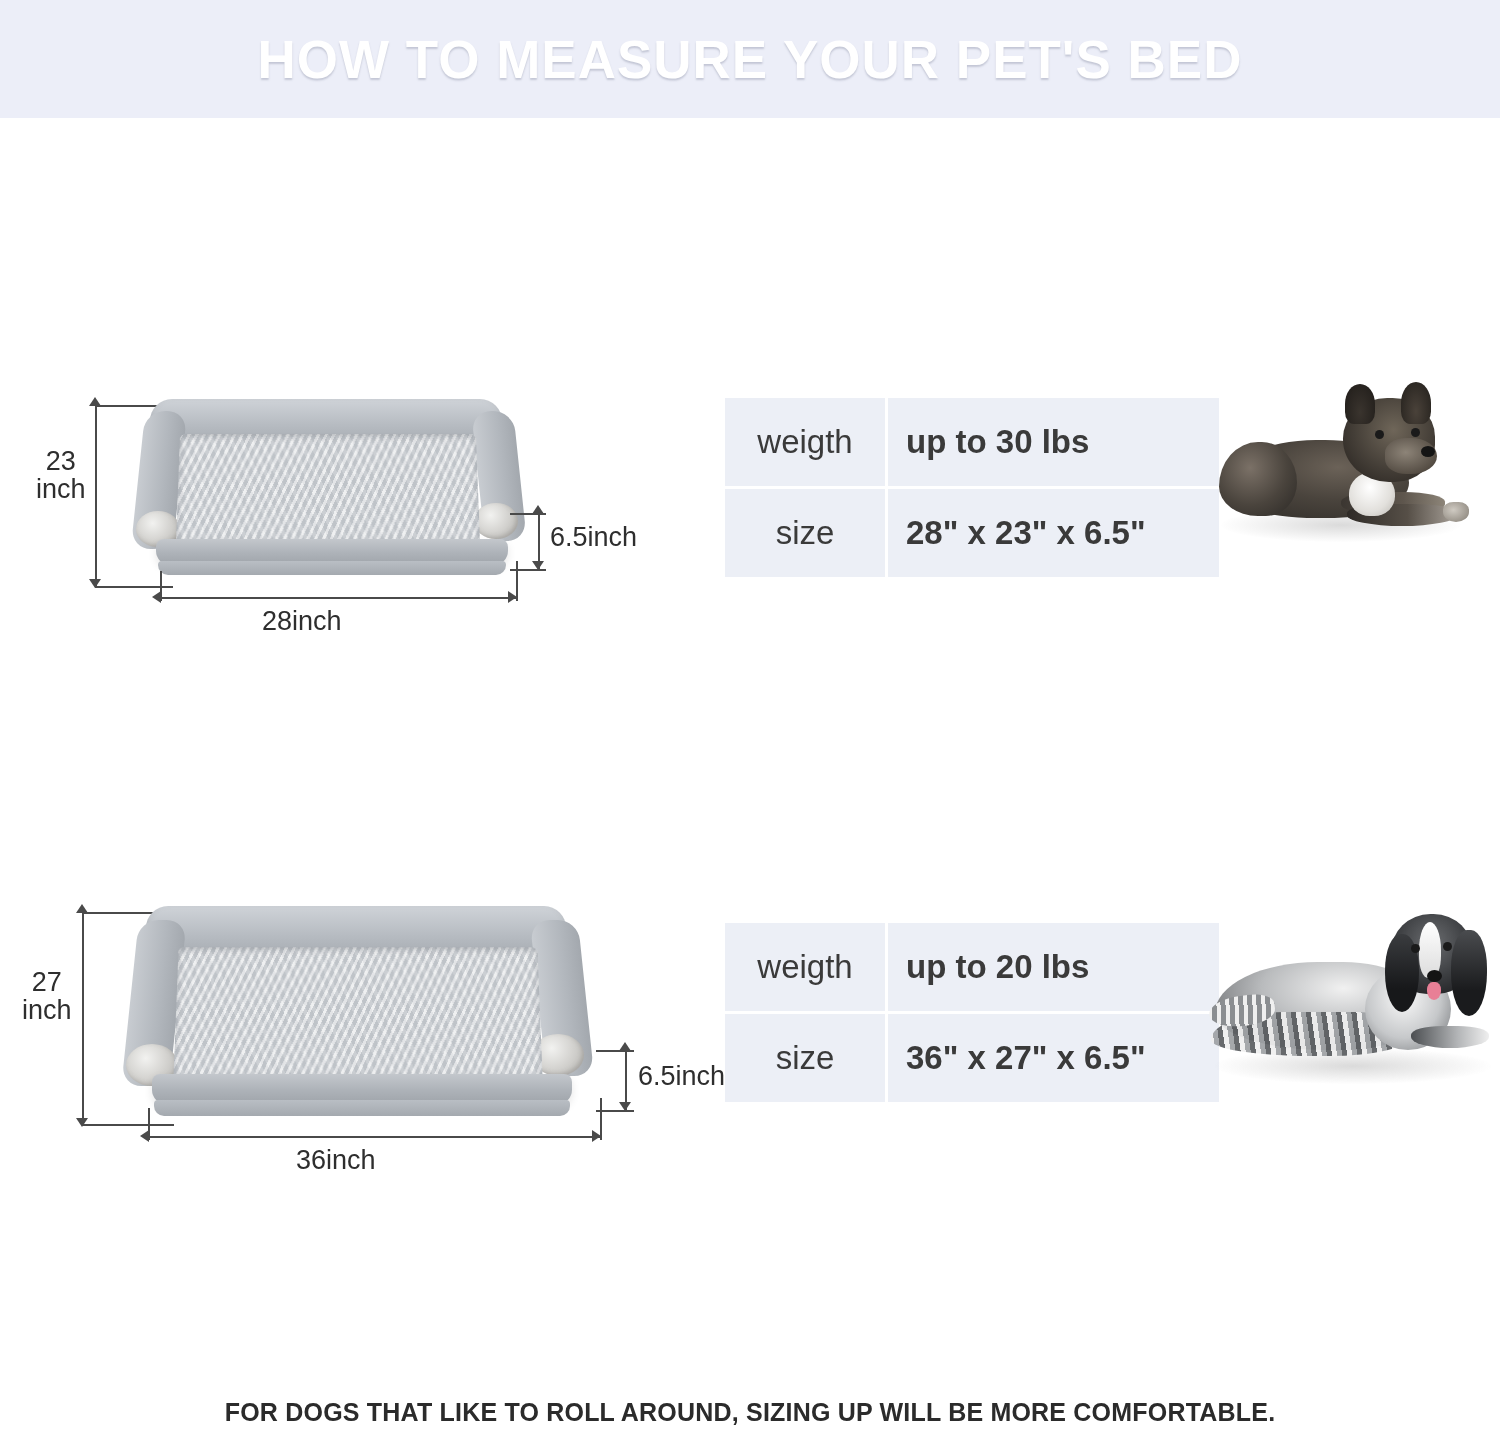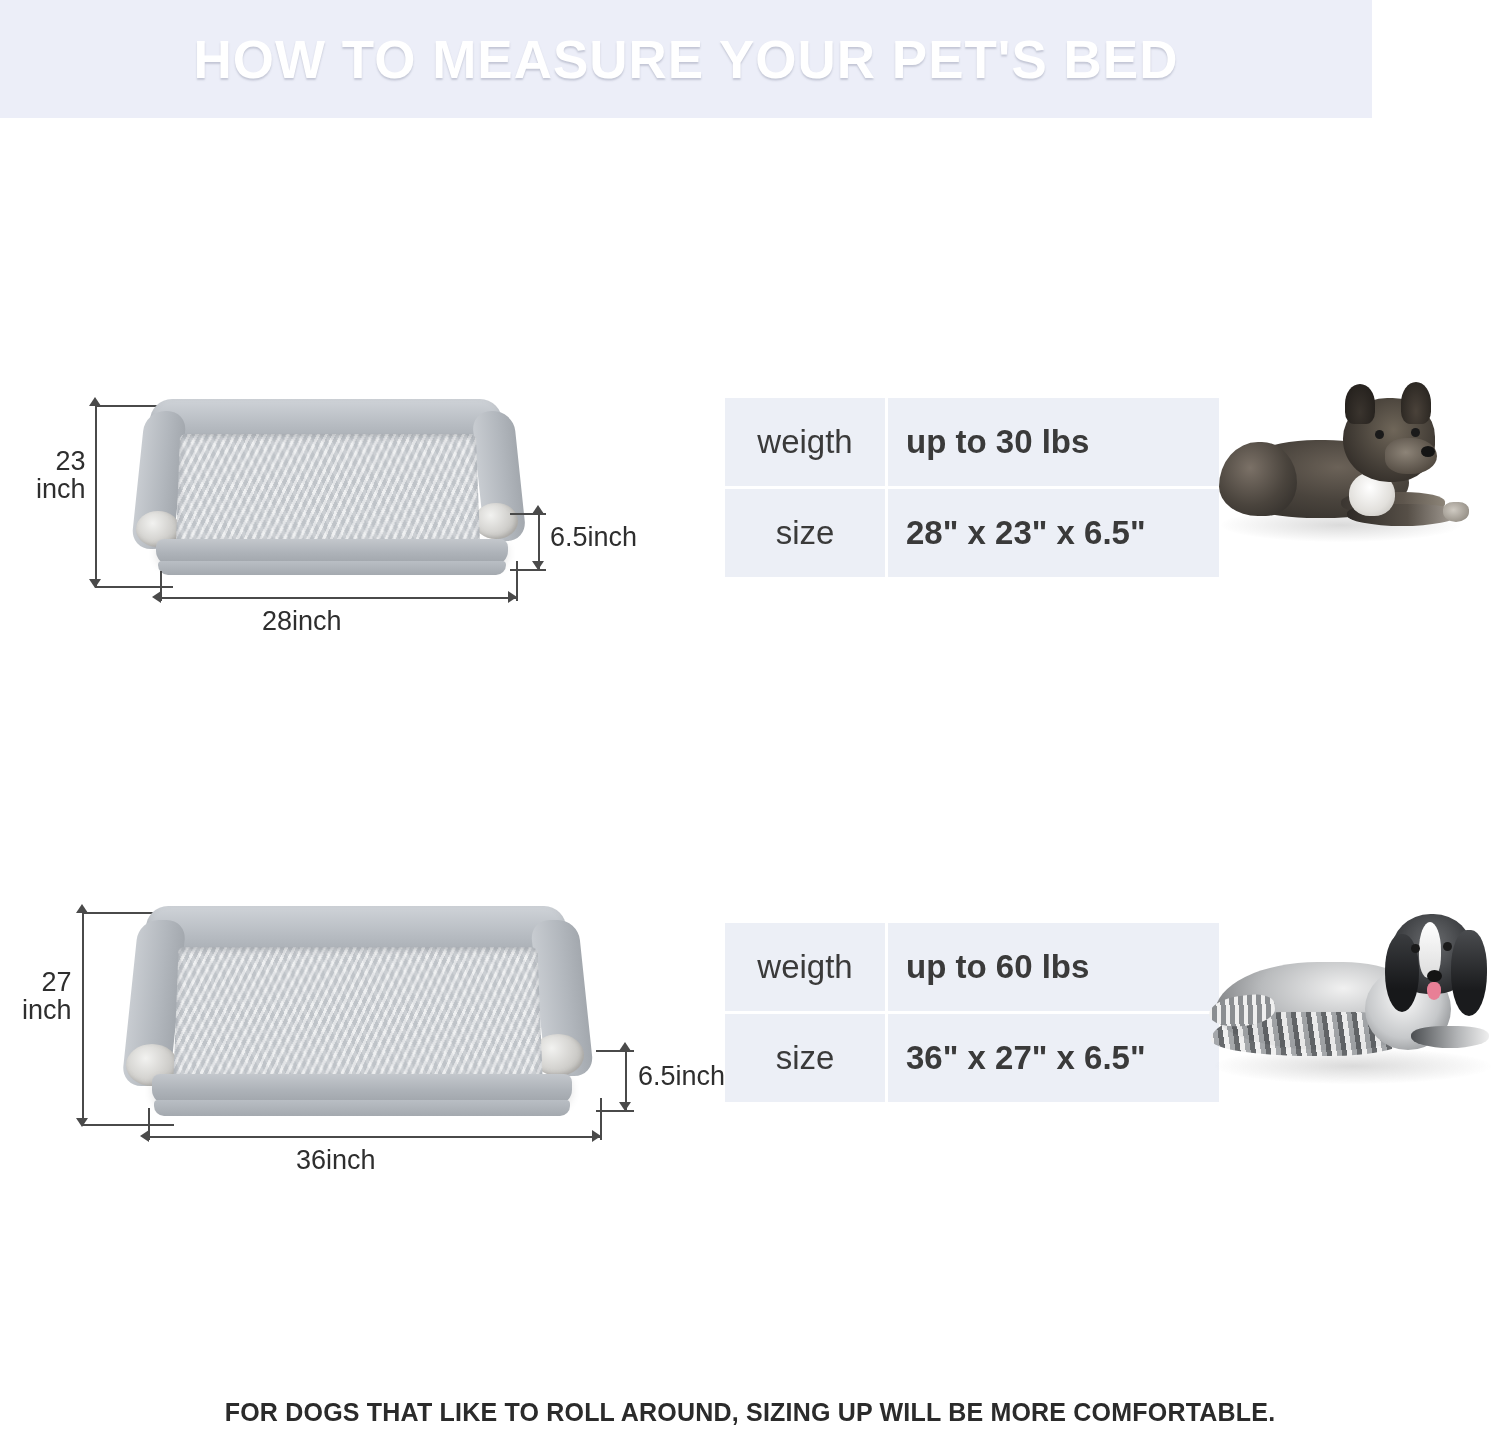"HOW TO MEASURE YOUR PET'S" .banner { width: 1372px -> 1500px }
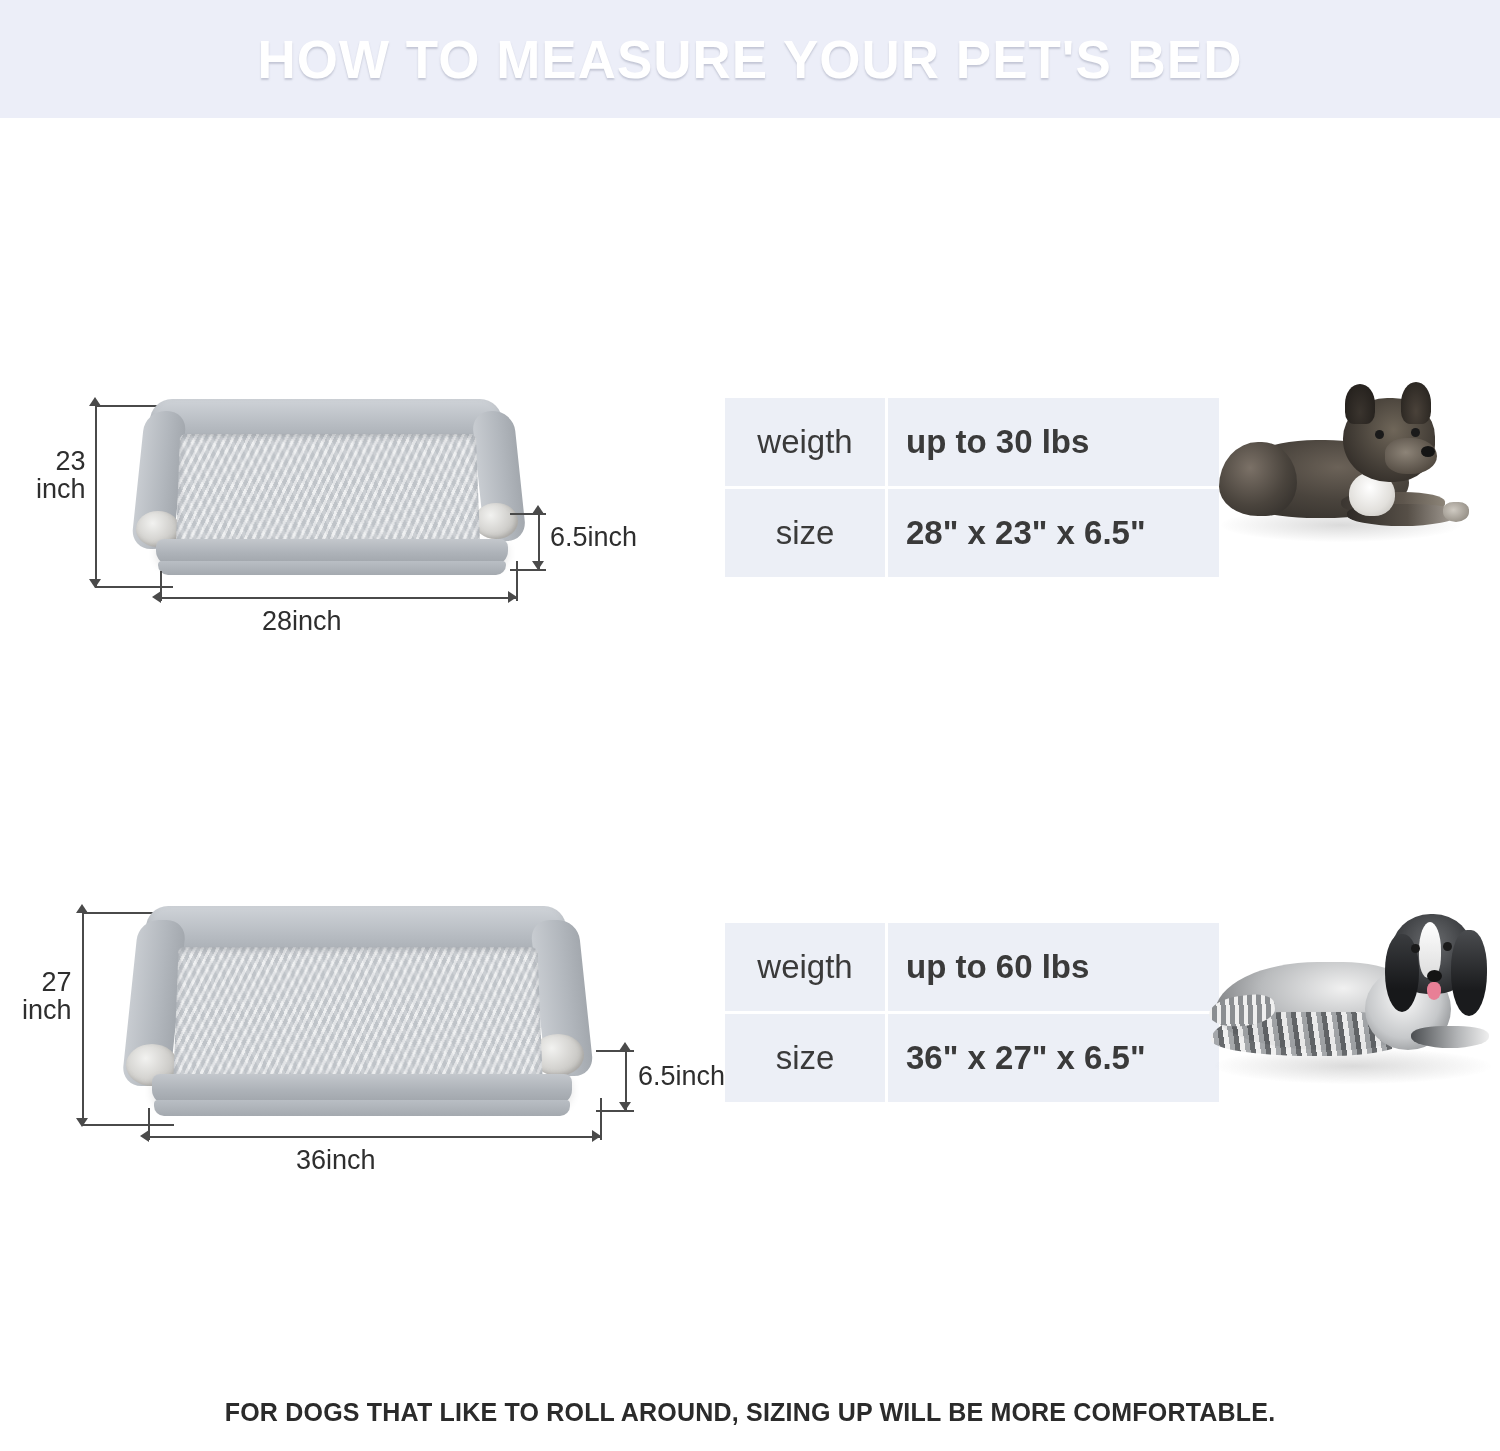"23" .dim-label.stacked { text-align: right -> center }
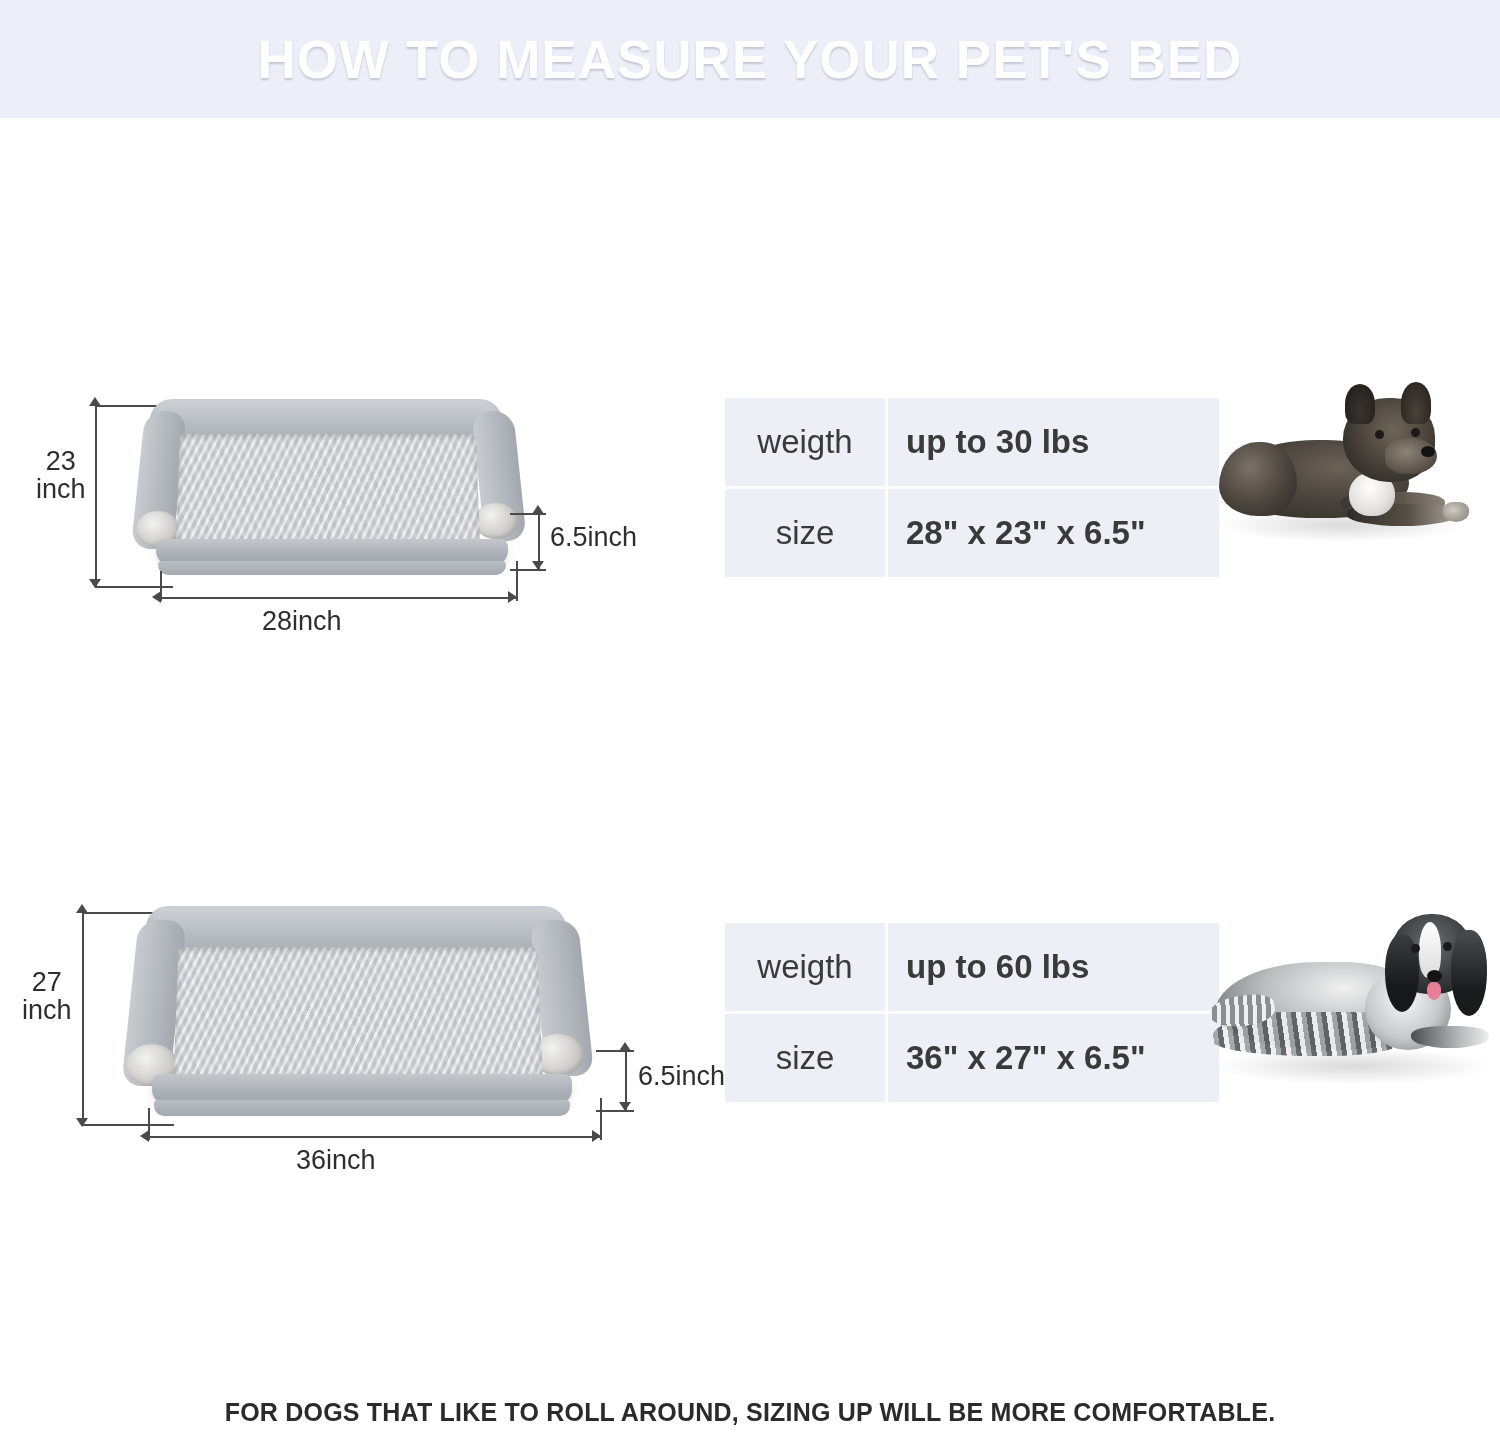"up to 60 lbs" td.val { text: 60 -> 20 }
